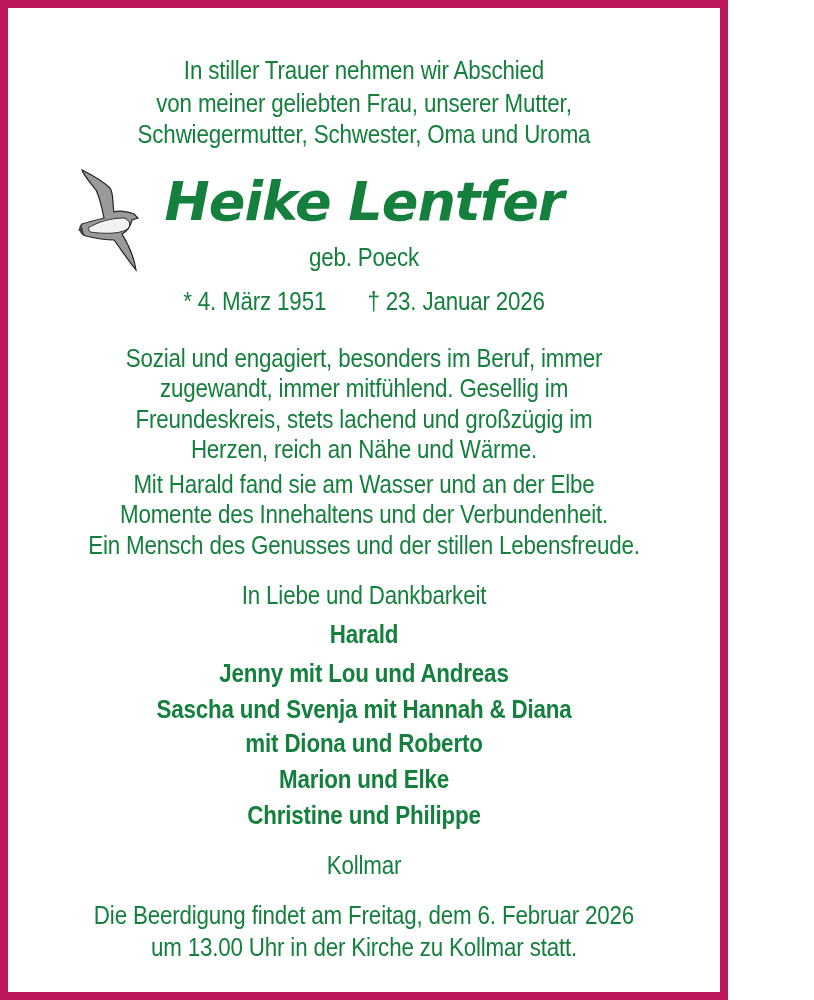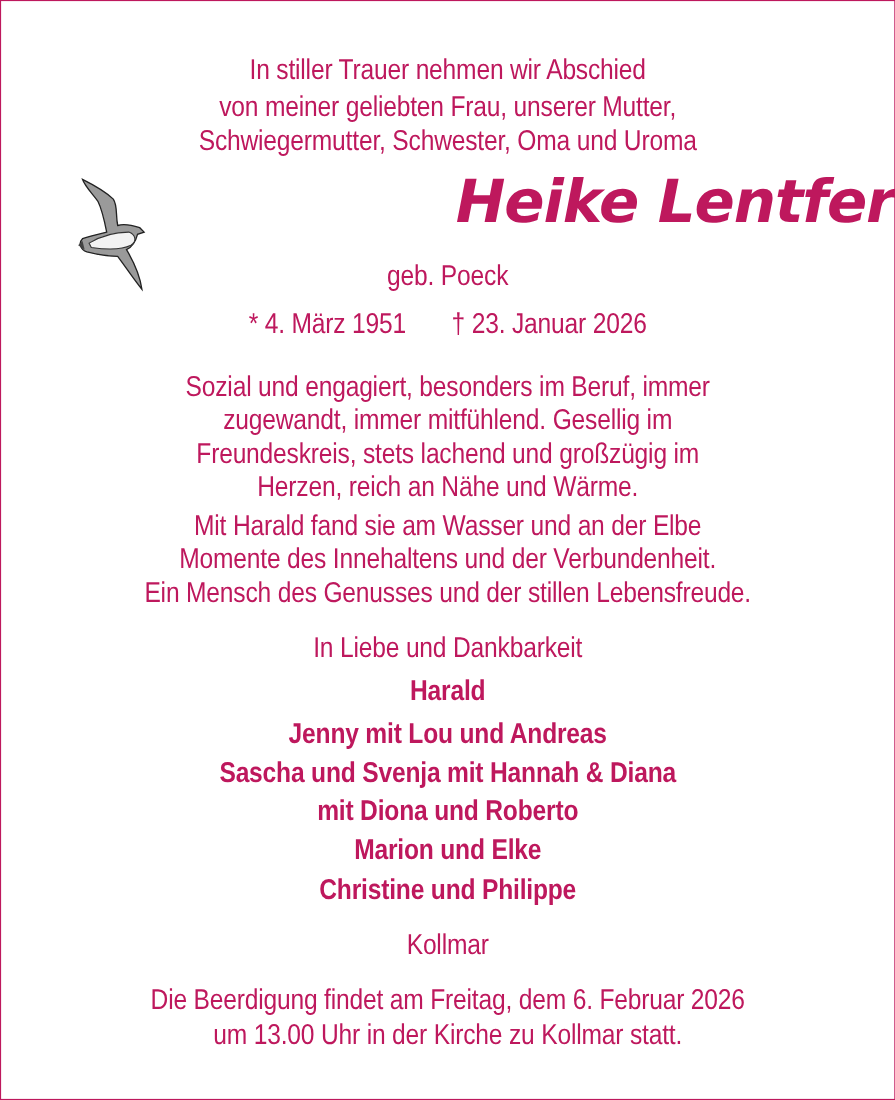"In stiller Trauer nehmen wir" .frame { border: 1px solid #be185d -> 8px solid #be185d; color: #be185d -> #15803d; width: 814px -> 728px }
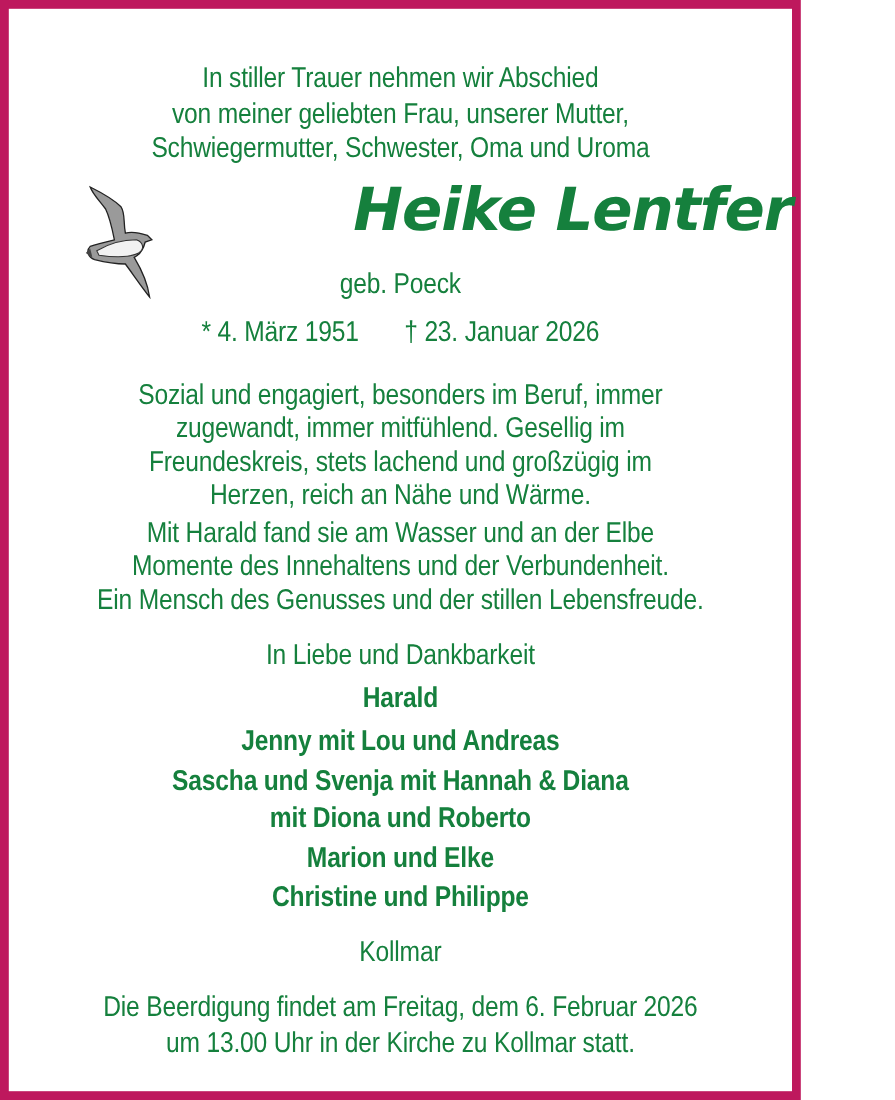"Heike Lentfer" div.line { text-align: right -> none; top: 151px -> 162px }
